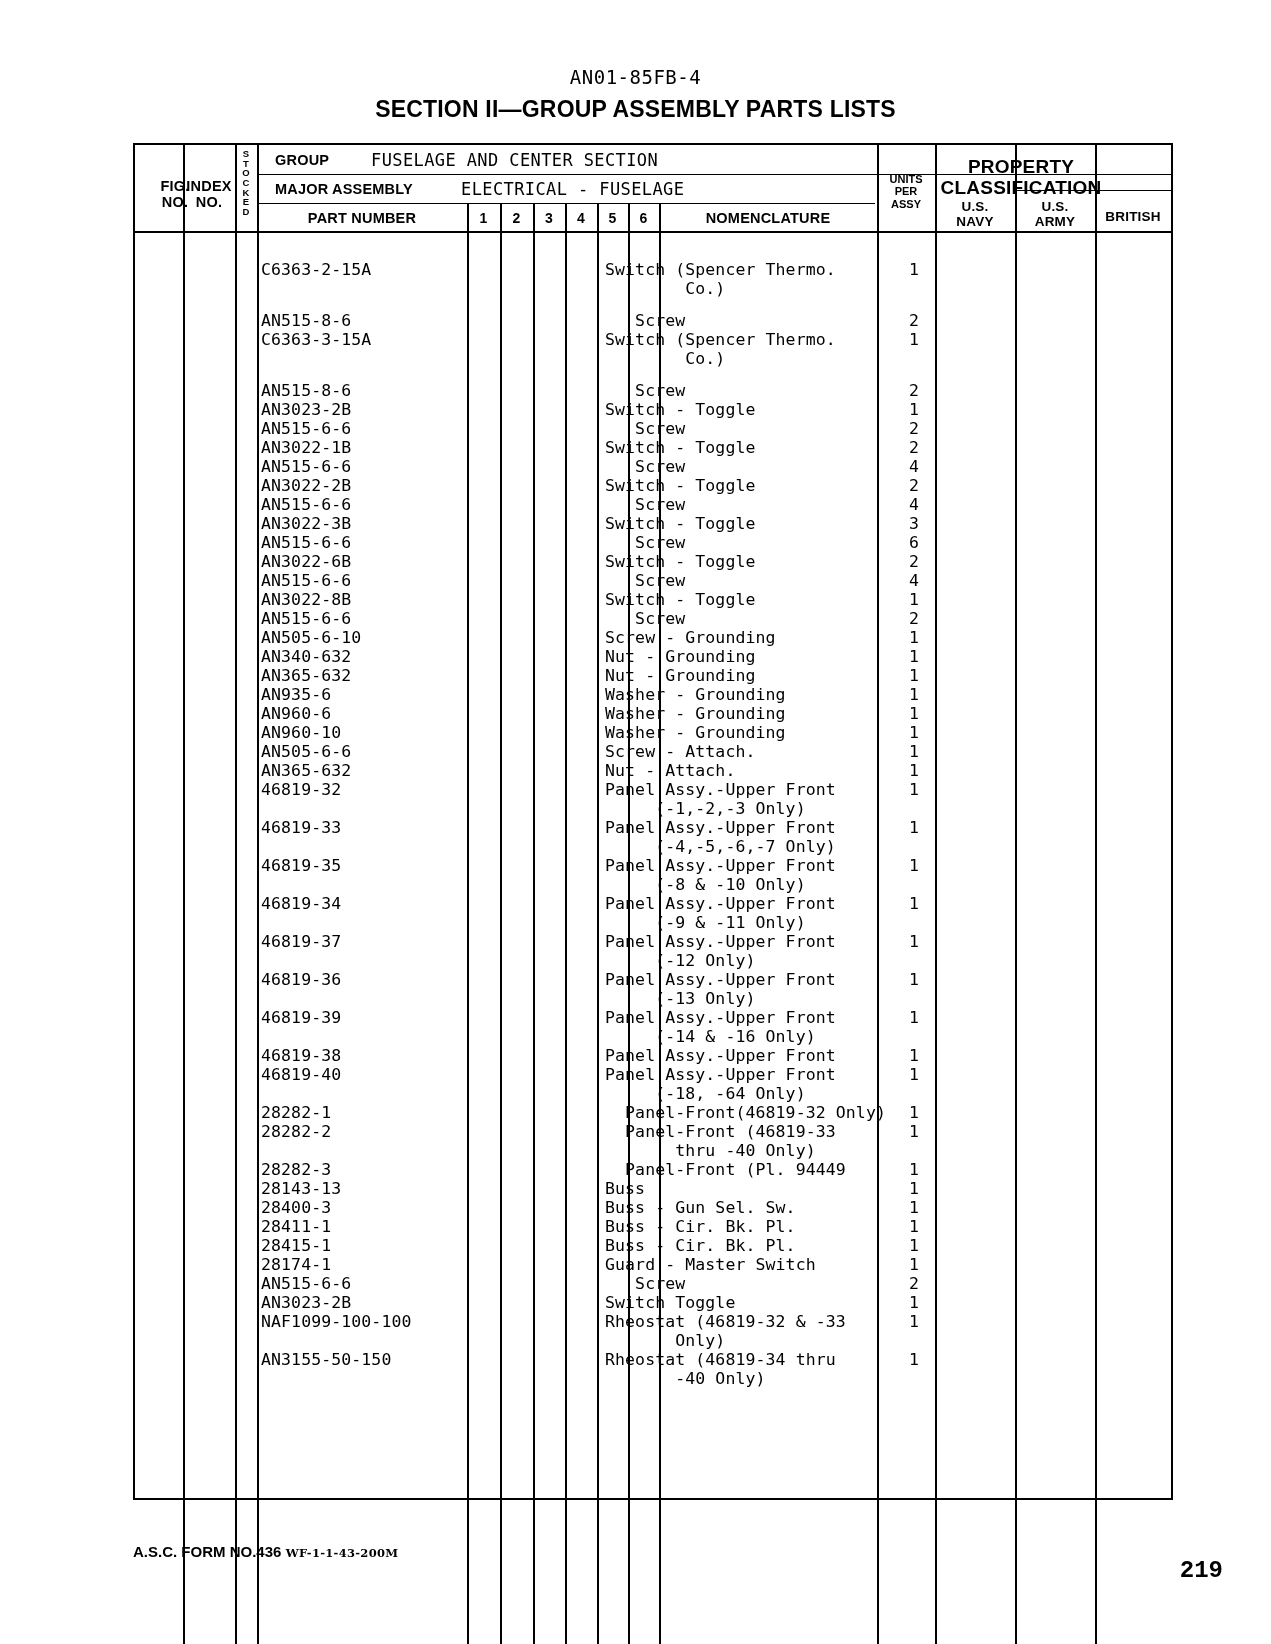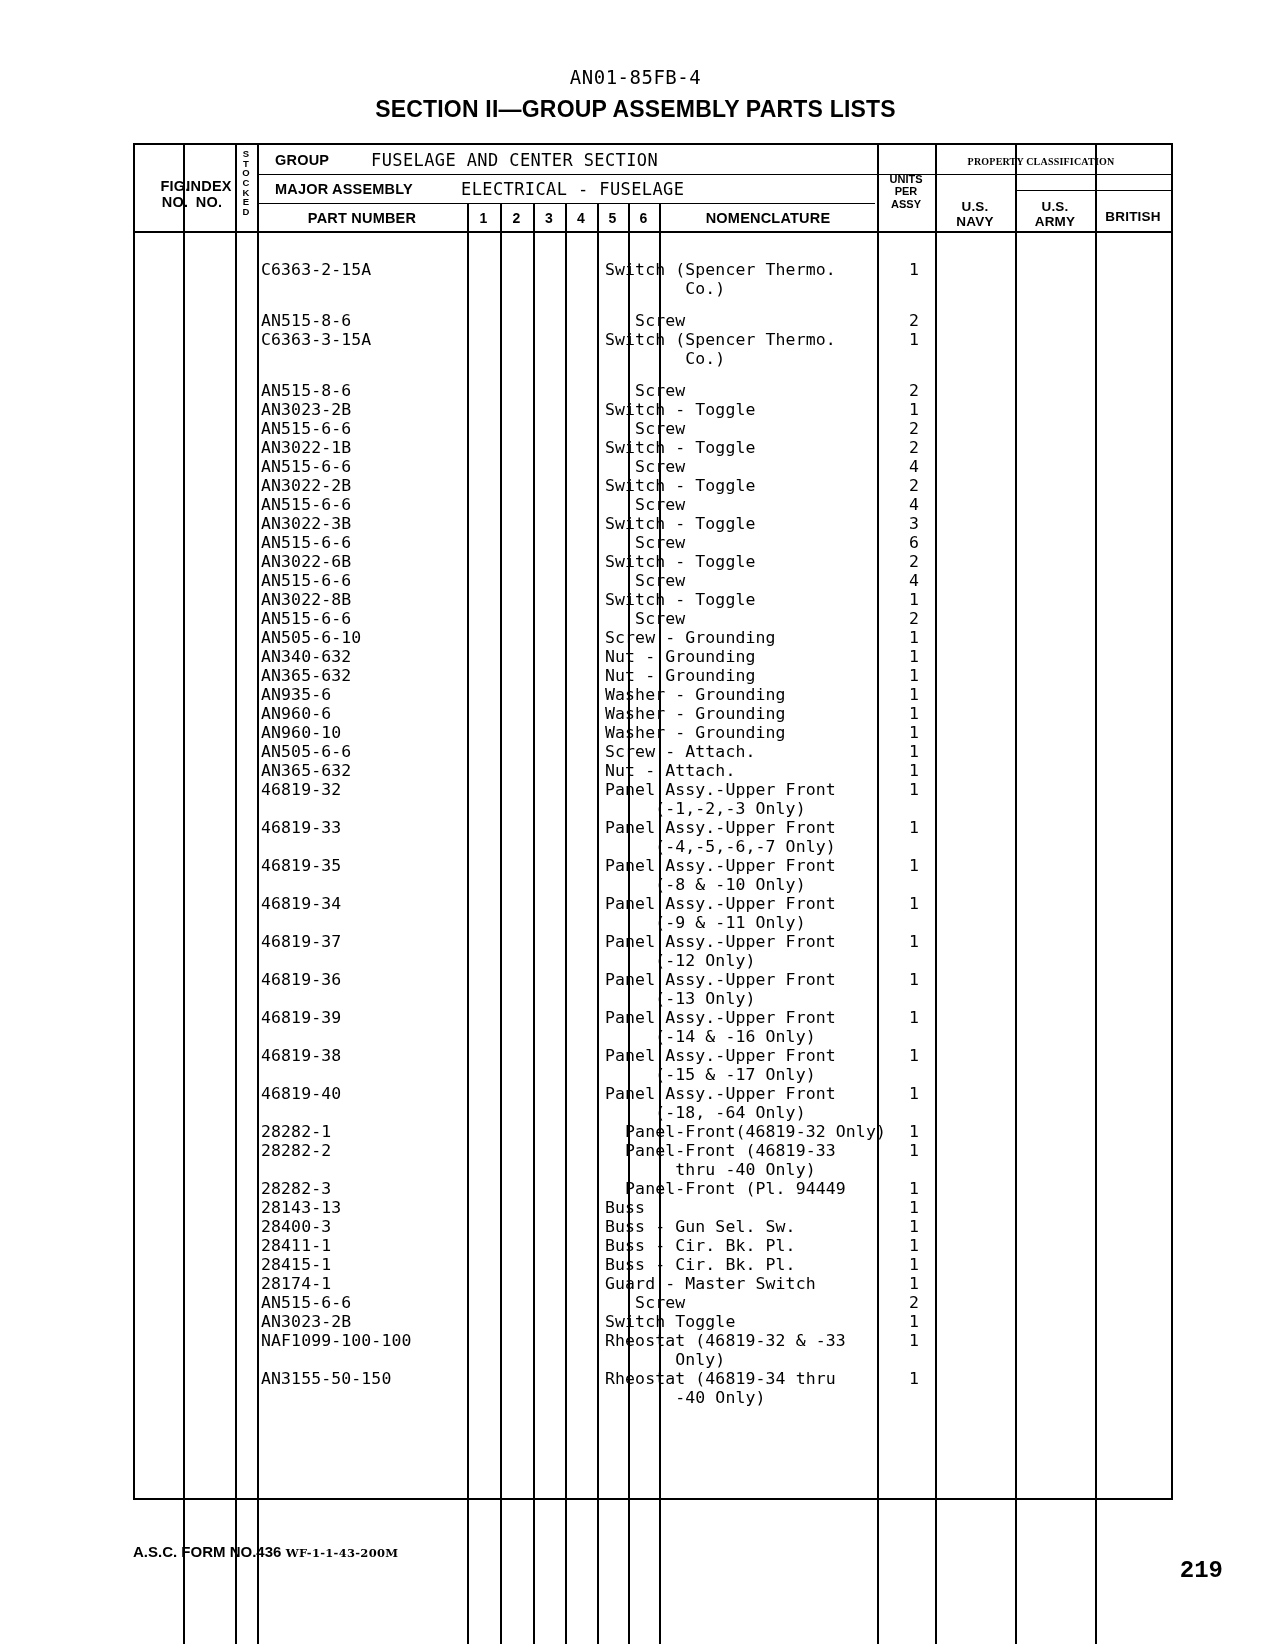"PROPERTY CLASSIFICATION" div.hd-cell { font-family: Liberation Serif, serif -> none; font-size: 10px -> 19px; left: 788px -> 768px }
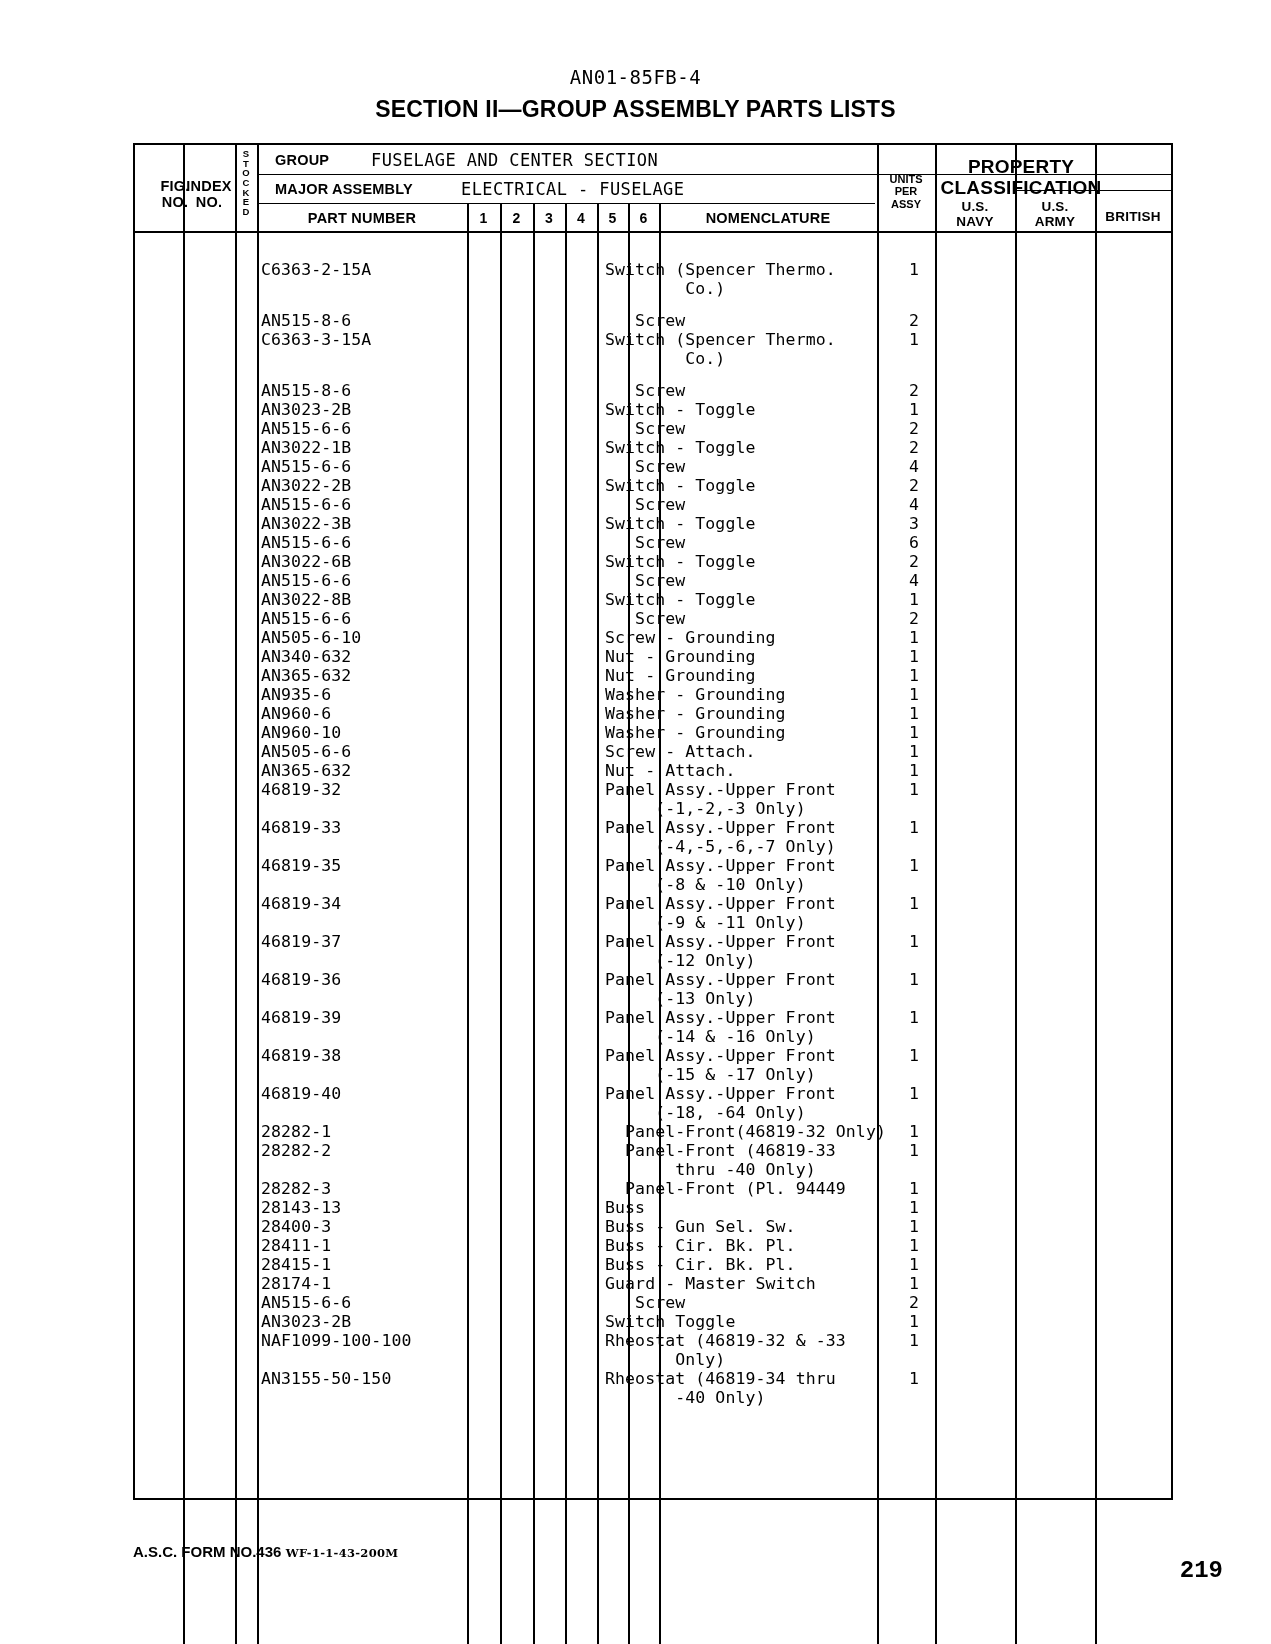"(-15 & -17 Only)" div.row { html: <div><span></span><span> (-15 &amp; -17 Only)</span><span></span></div> -> none }
